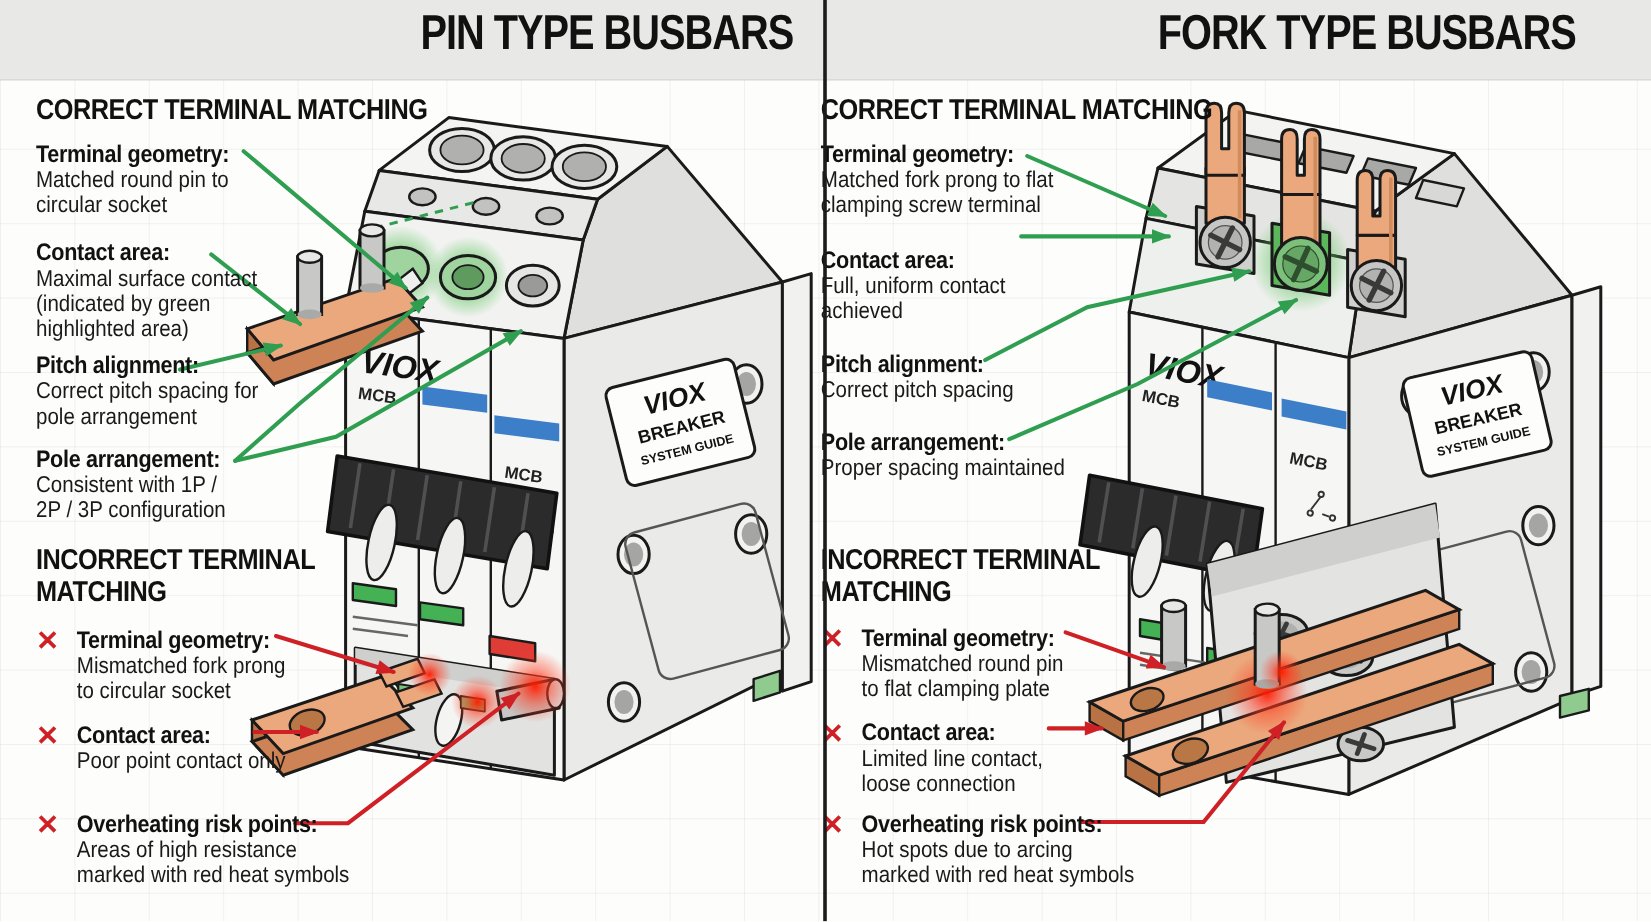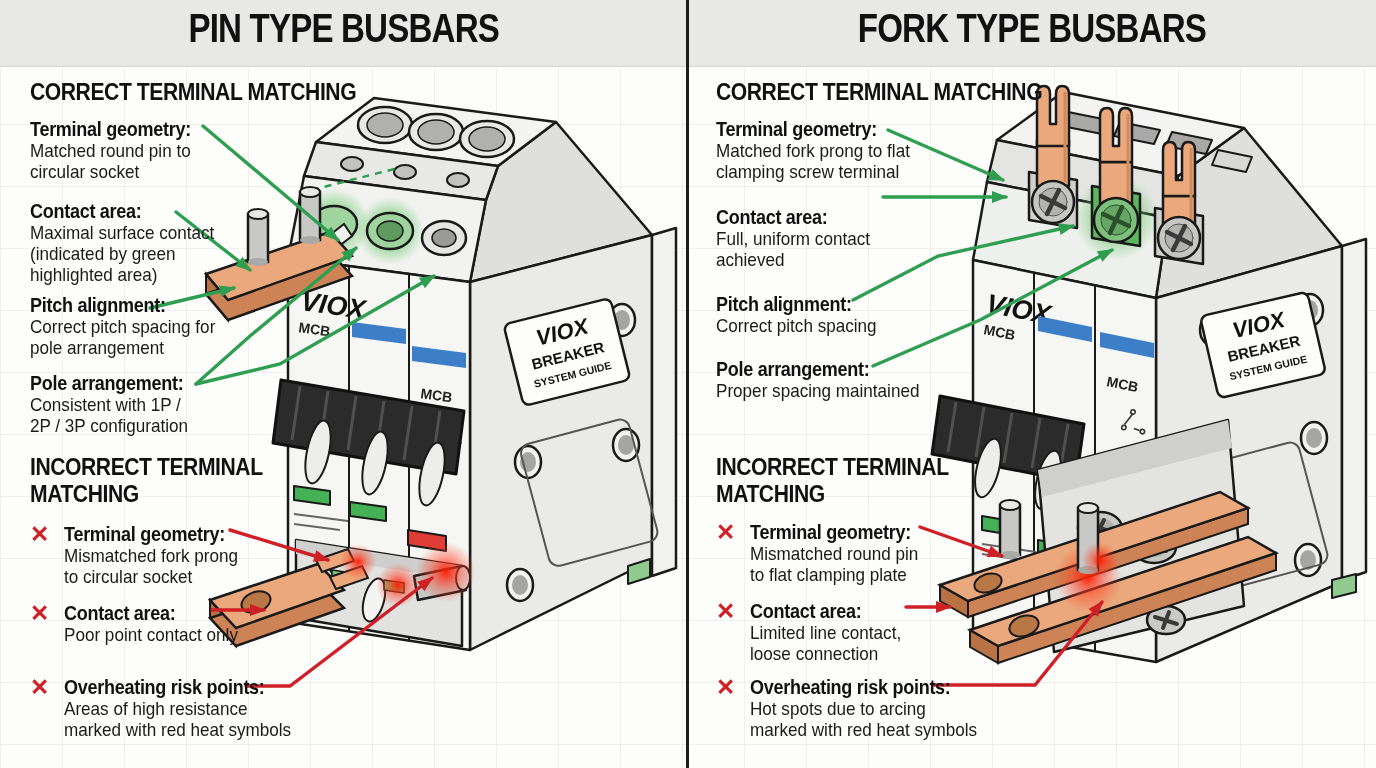"PIN TYPE BUSBARS" .panel-title { text-align: center -> right }
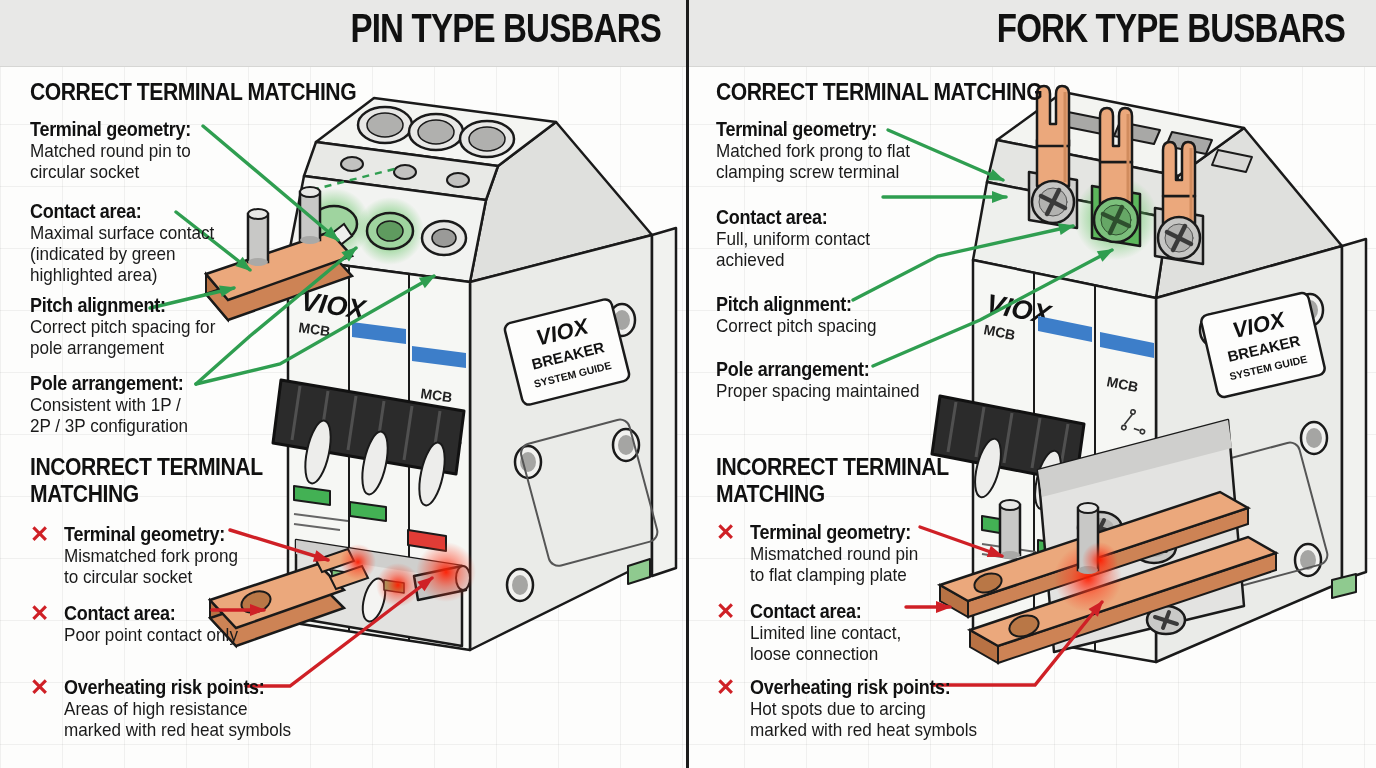"FORK TYPE BUSBARS" .panel.right { left: 688px -> 656px }
